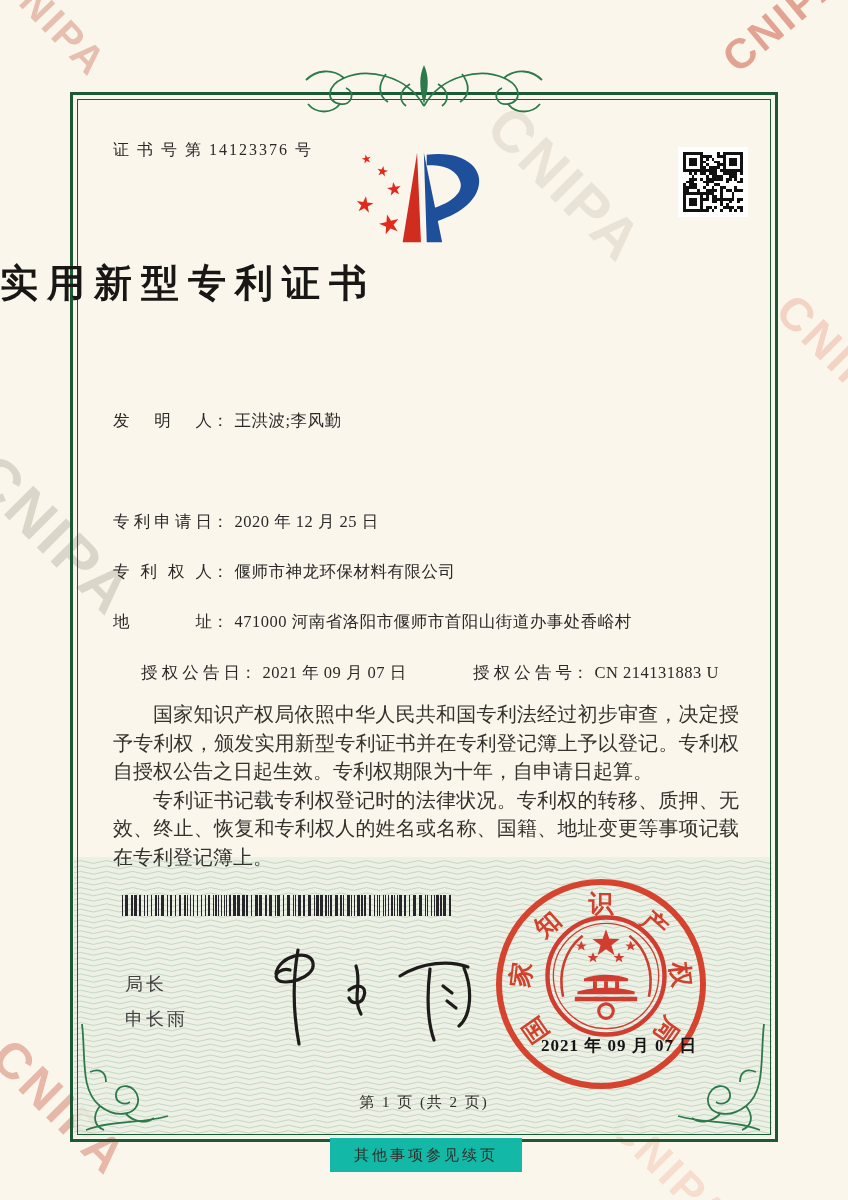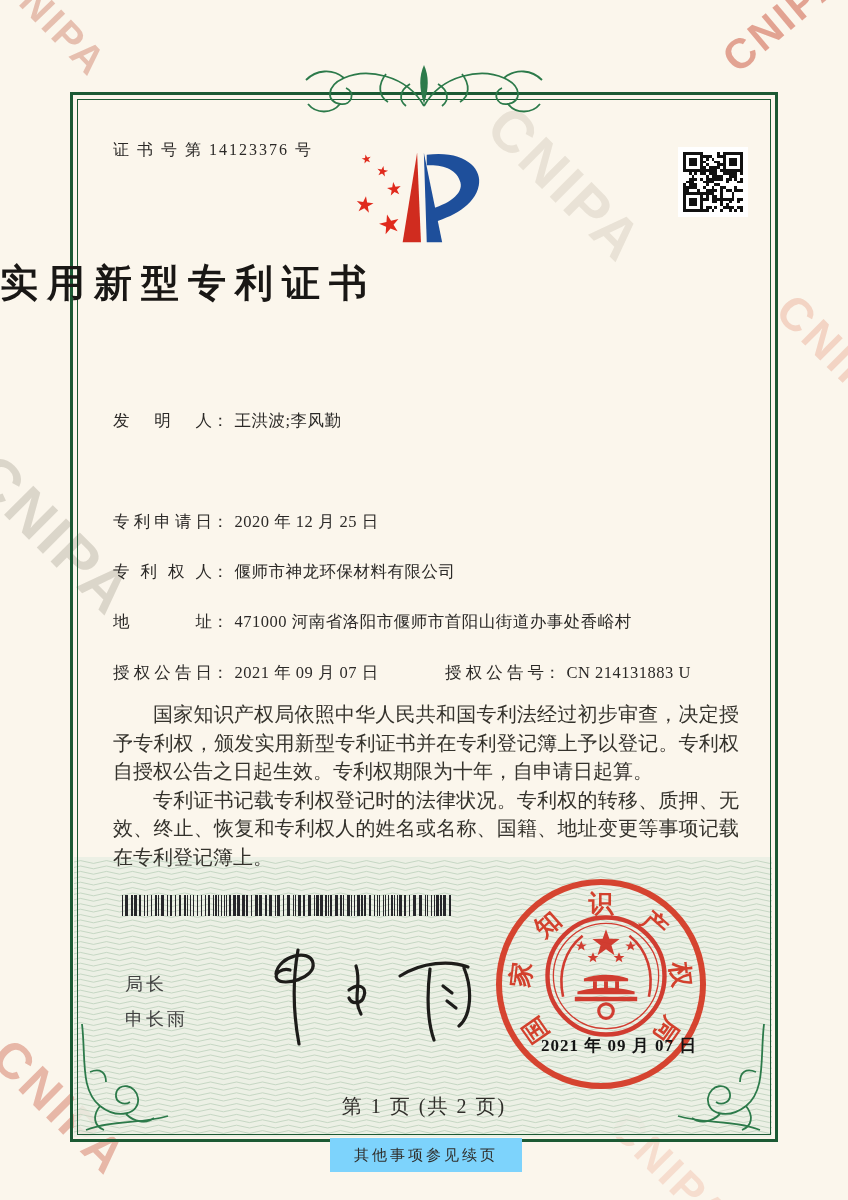"授权公告日： 2021 年 09 月" div.row { margin-left: none -> 28px }
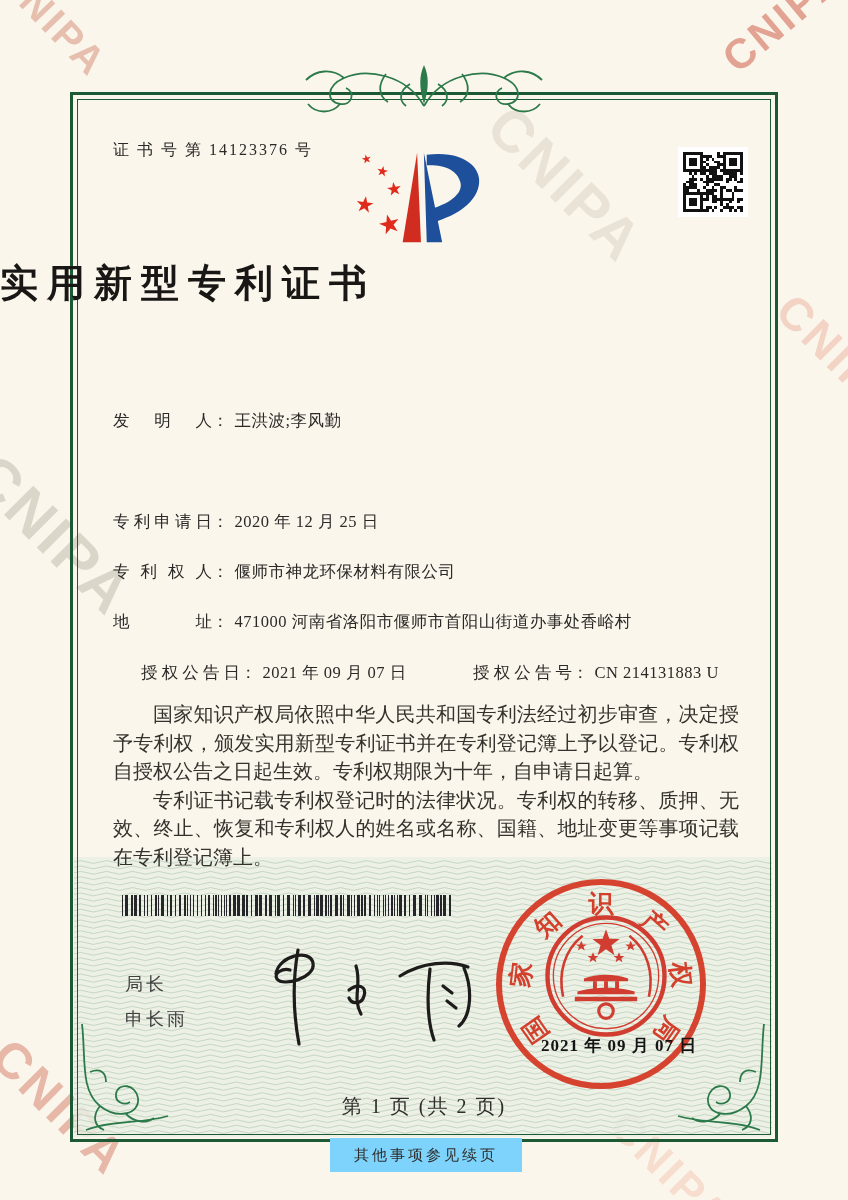"第 1 页 (共 2" .pageno { font-size: 20px -> 15px }
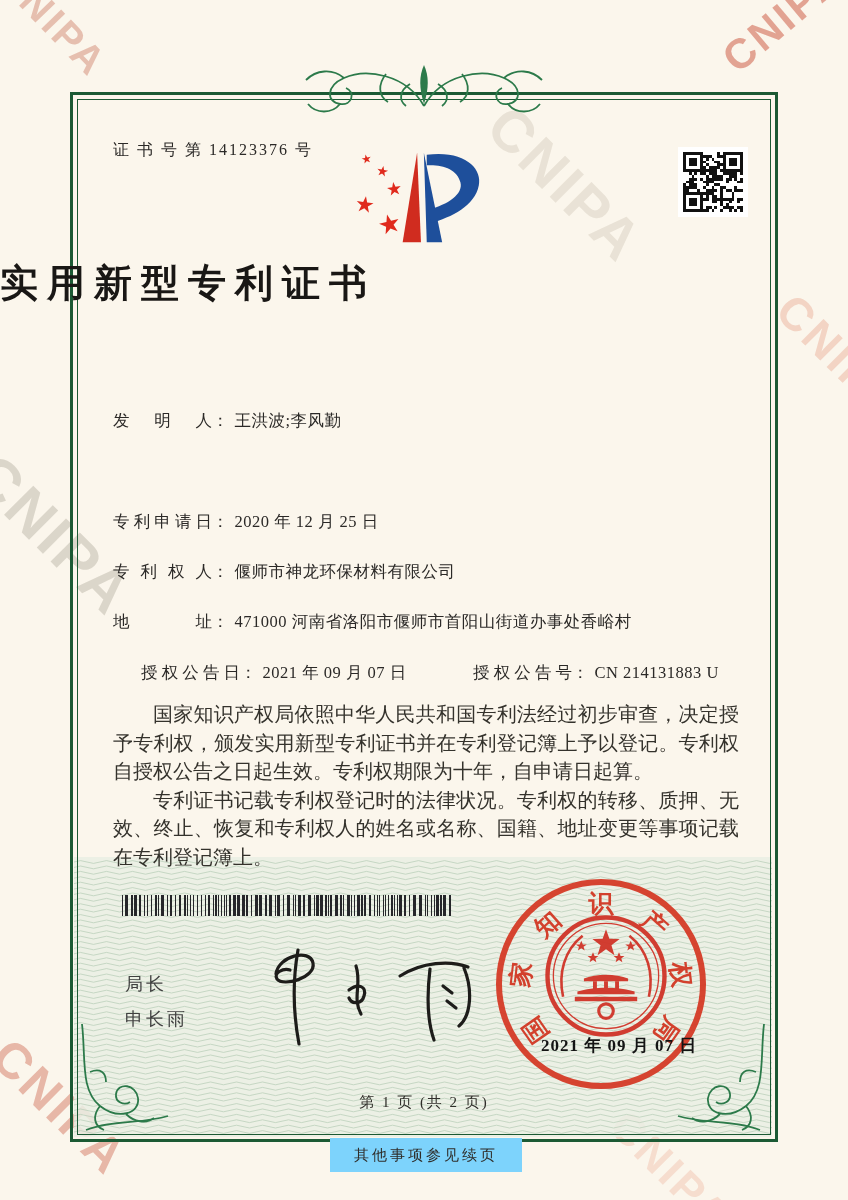"其他事项参见续页" .note { background: #7dd3fc -> #14b8a6 }
